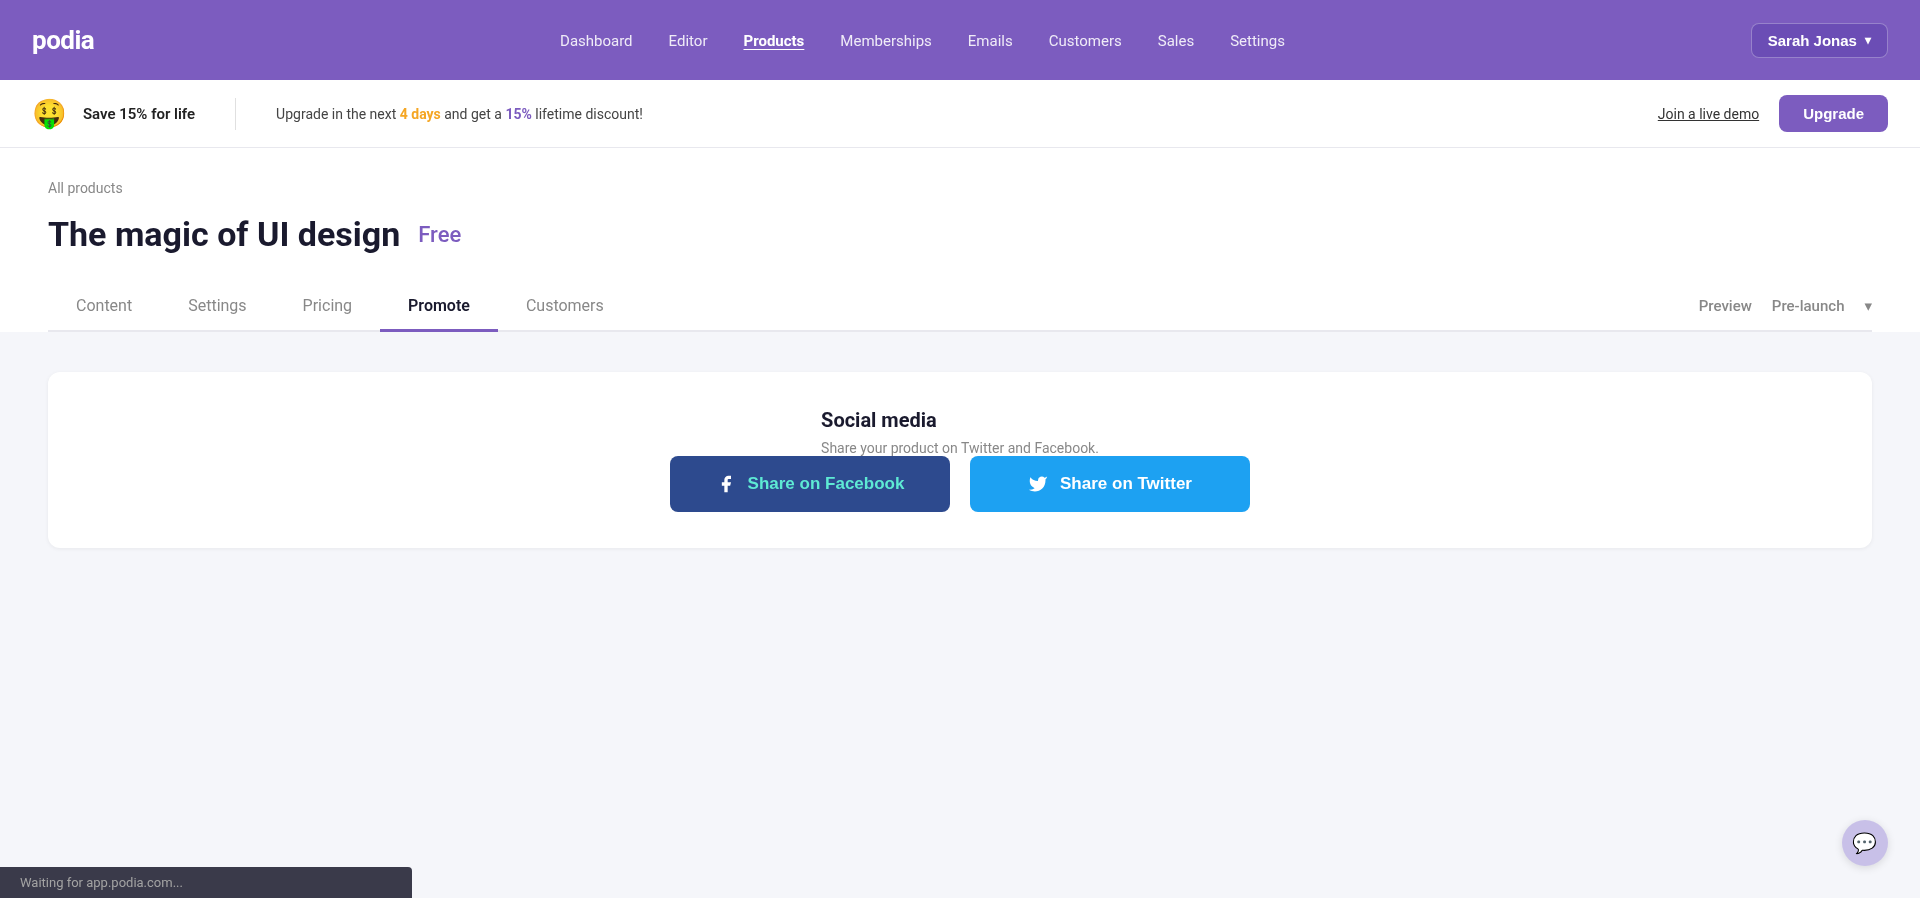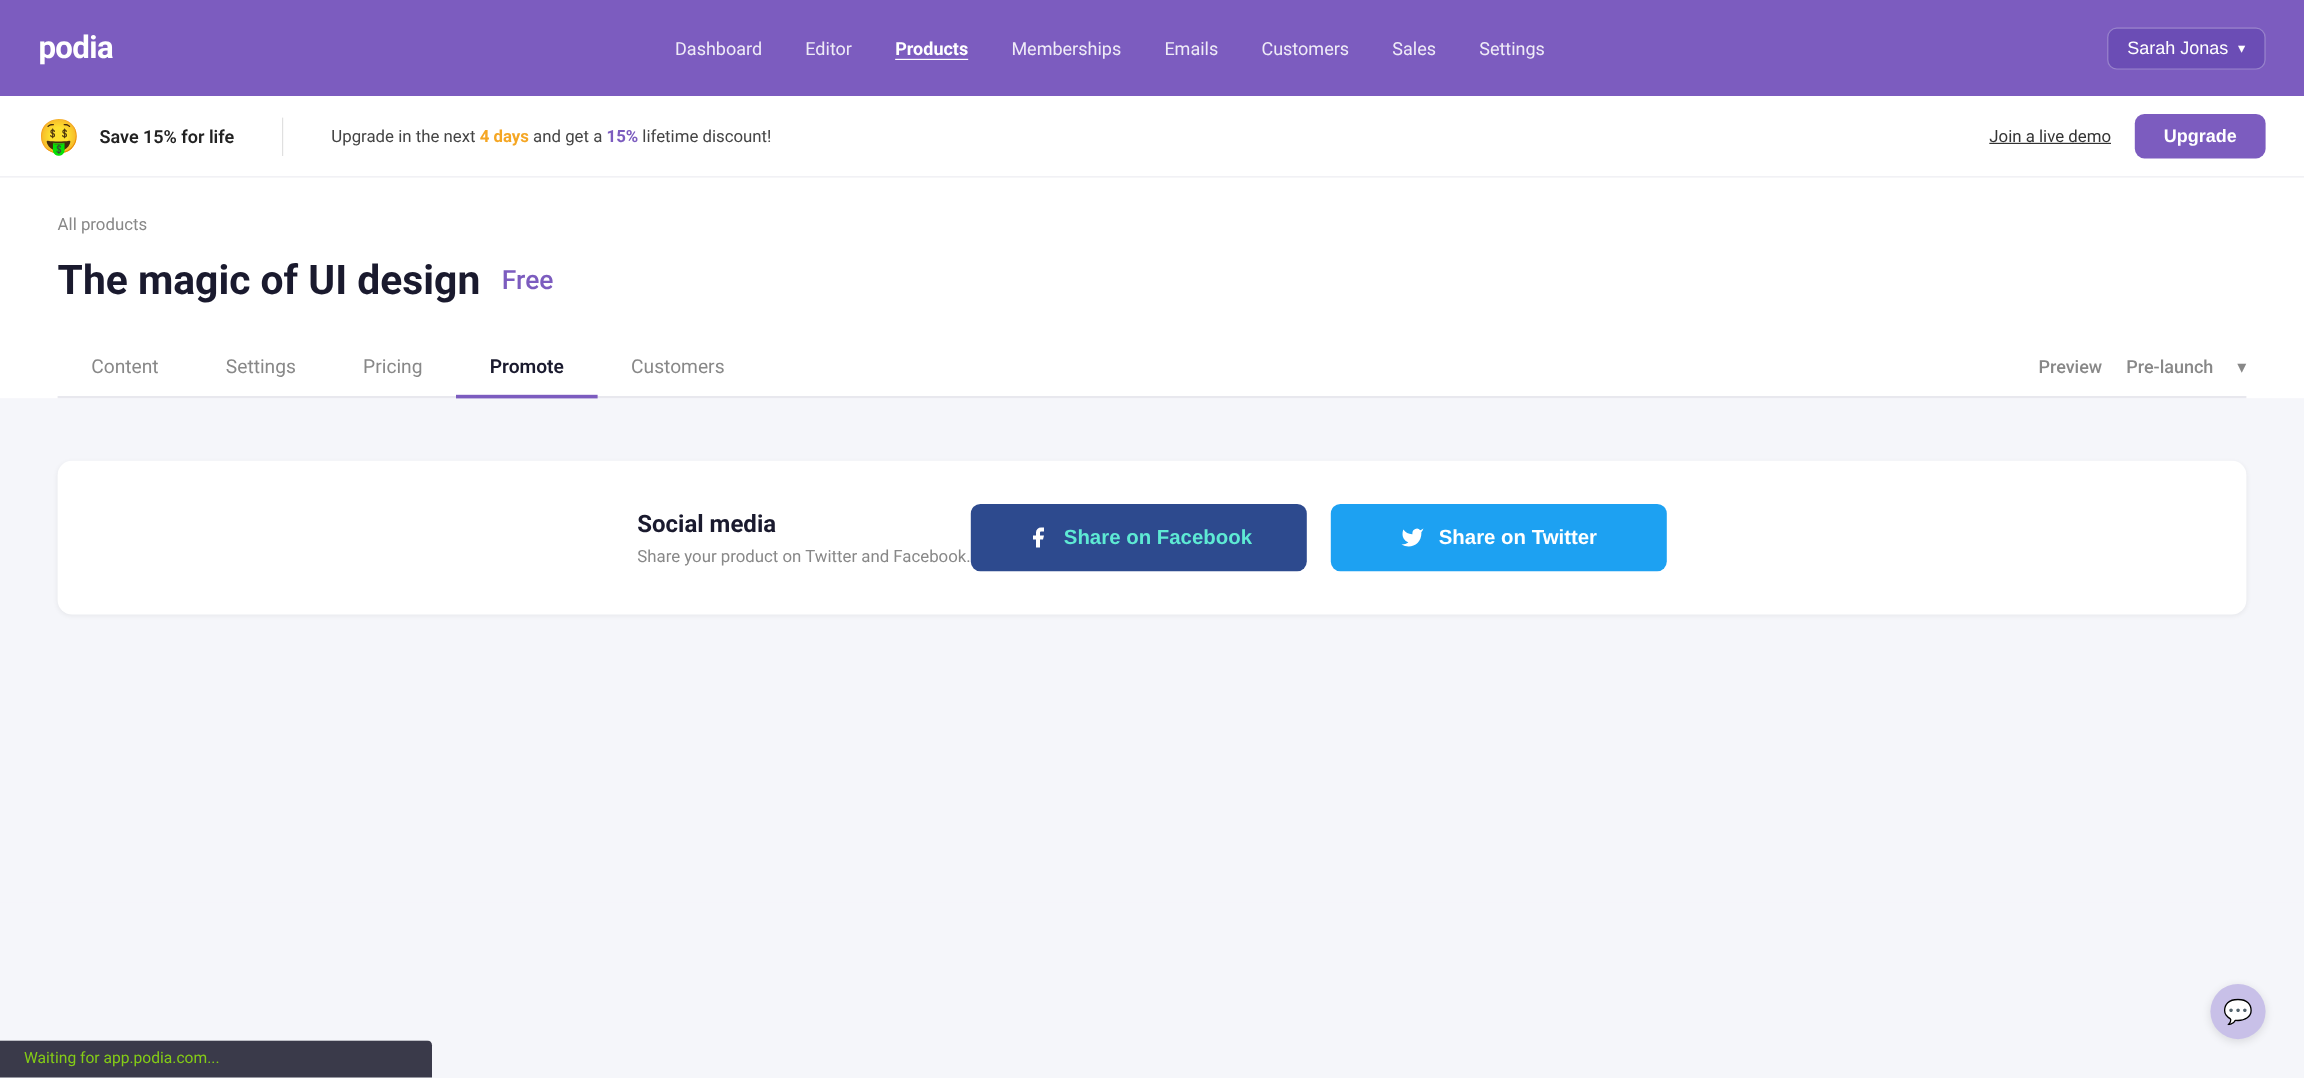"Sarah Jonas" .navbar-user { font-weight: 400 -> 700 }
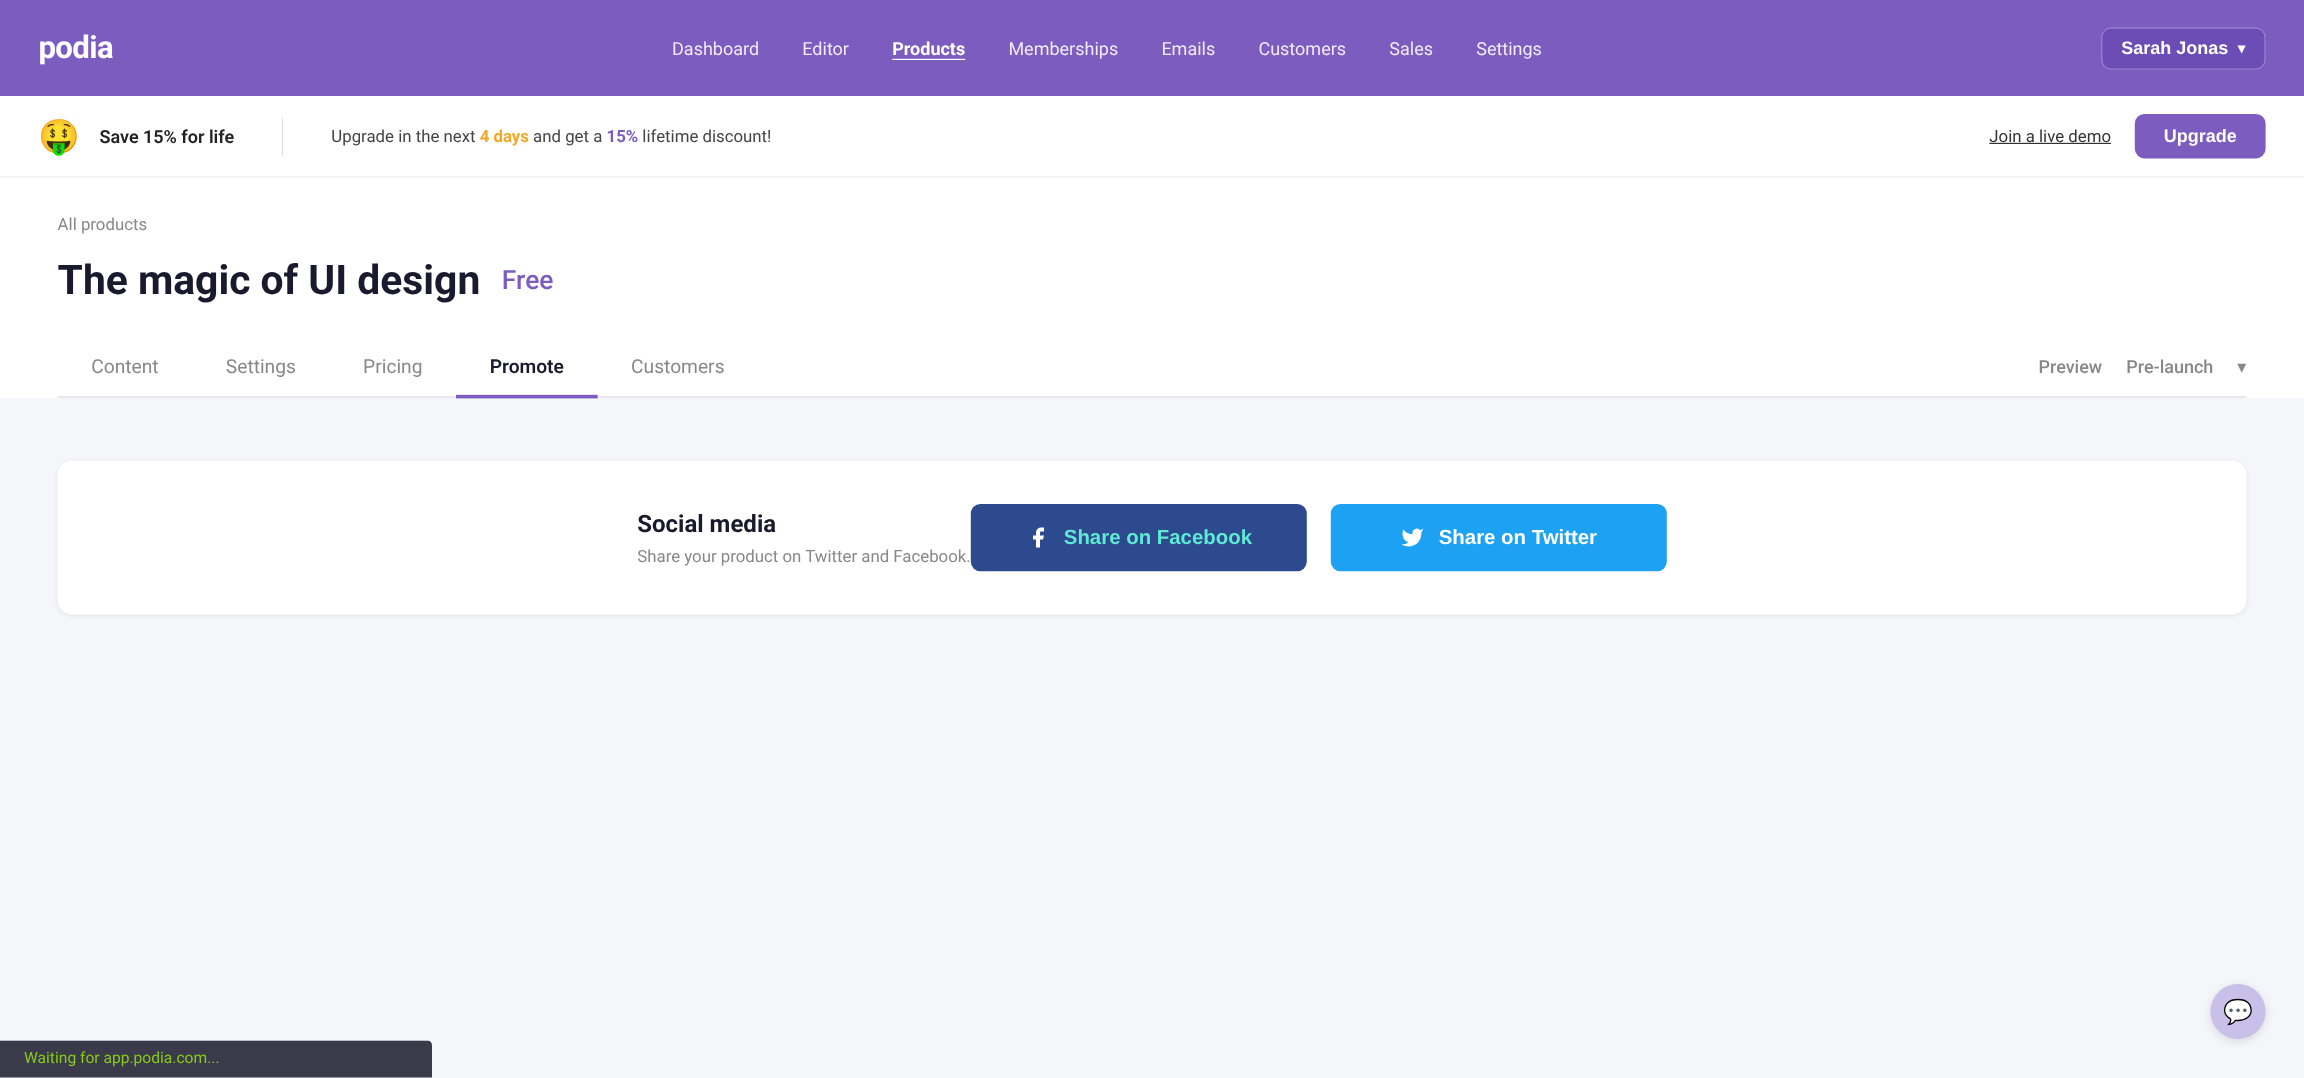"Social media" .social-card { flex-direction: none -> column; justify-content: center -> flex-end; margin: 12px 48px -> 0 48px }
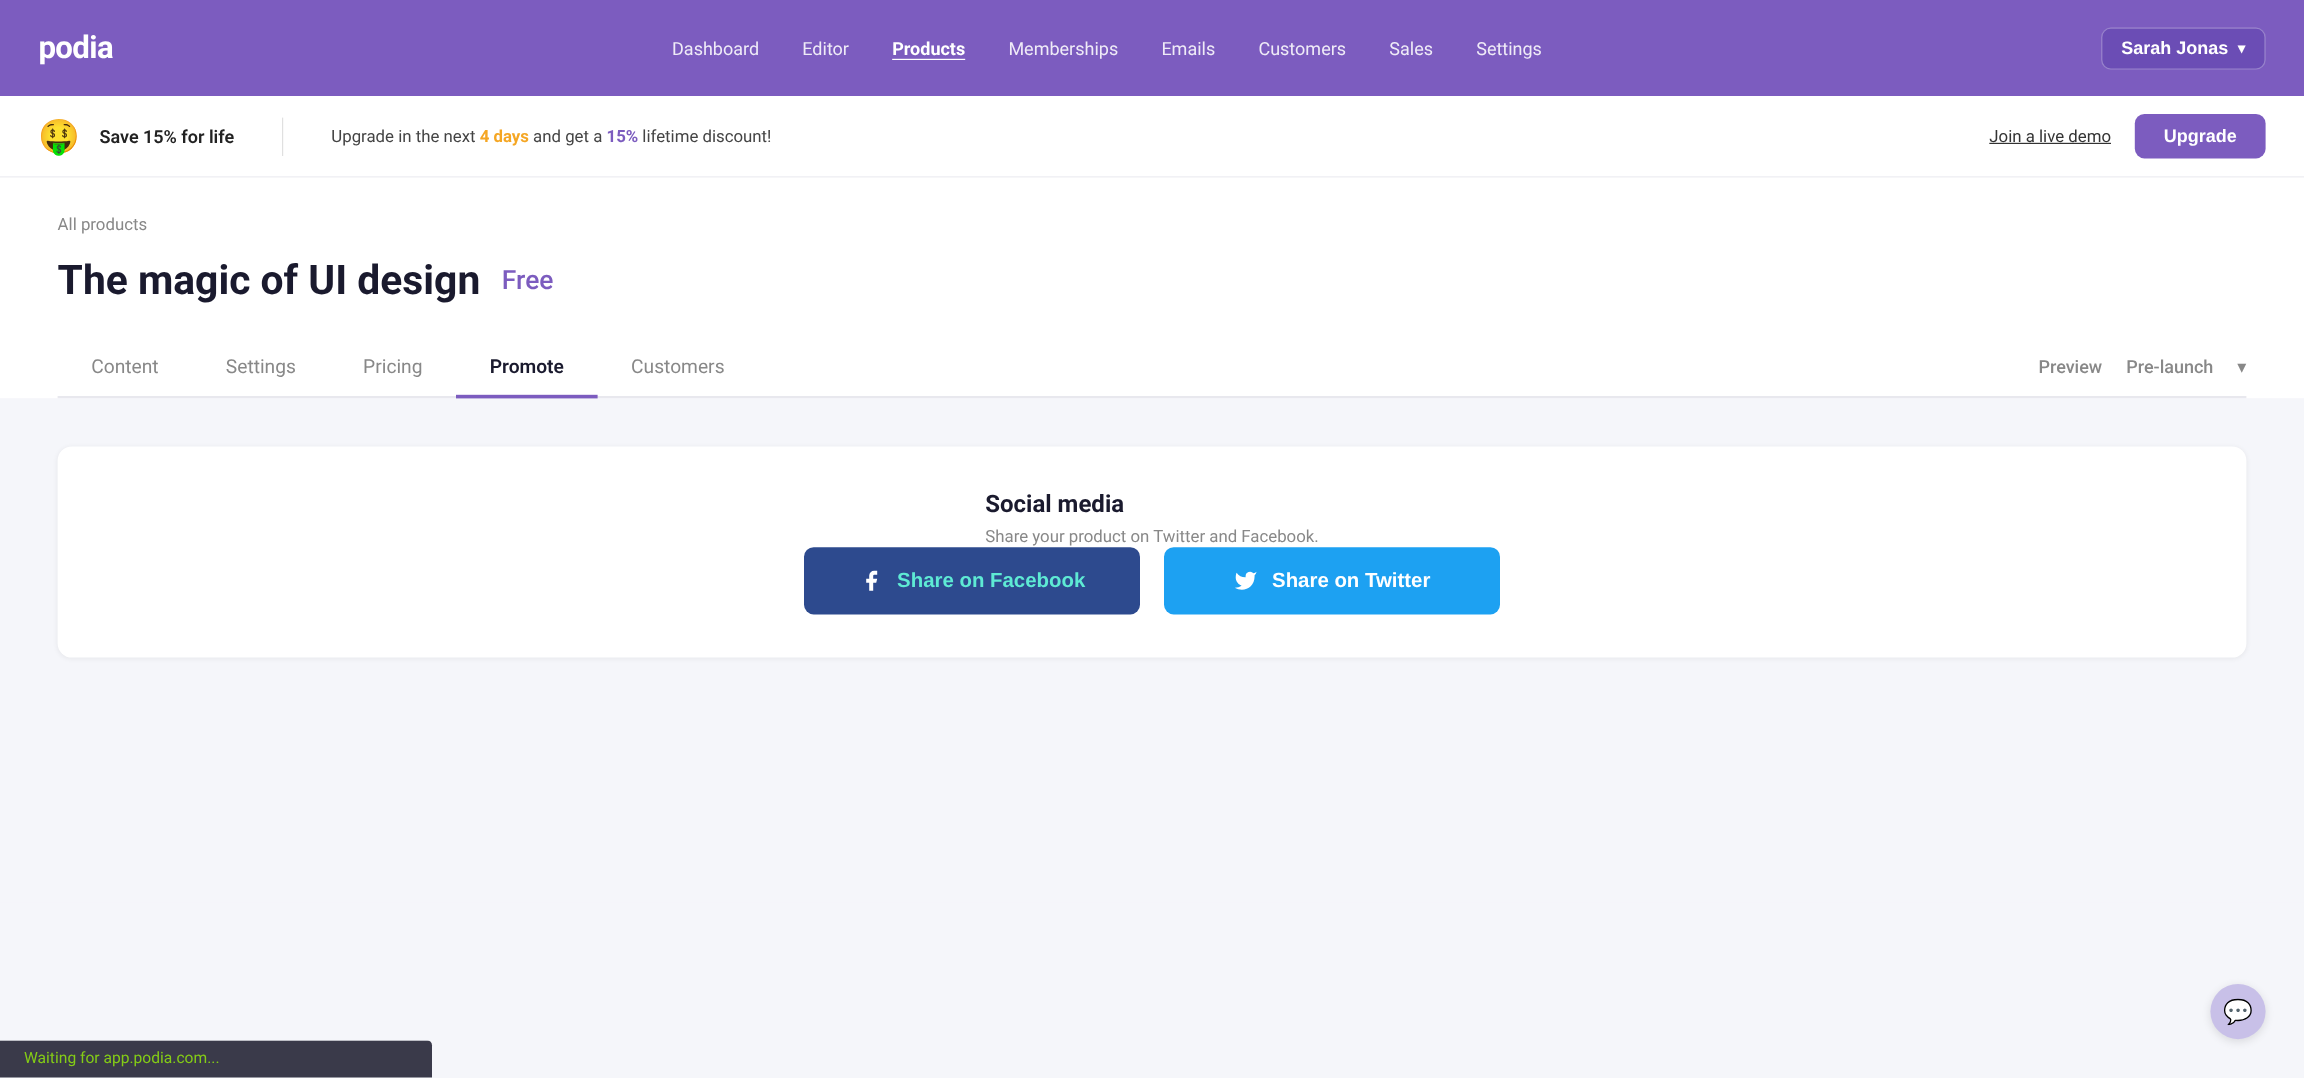"Waiting for app.podia.com..." .status-bar { color: #84cc16 -> #a3a3a3; width: 360px -> 412px }
